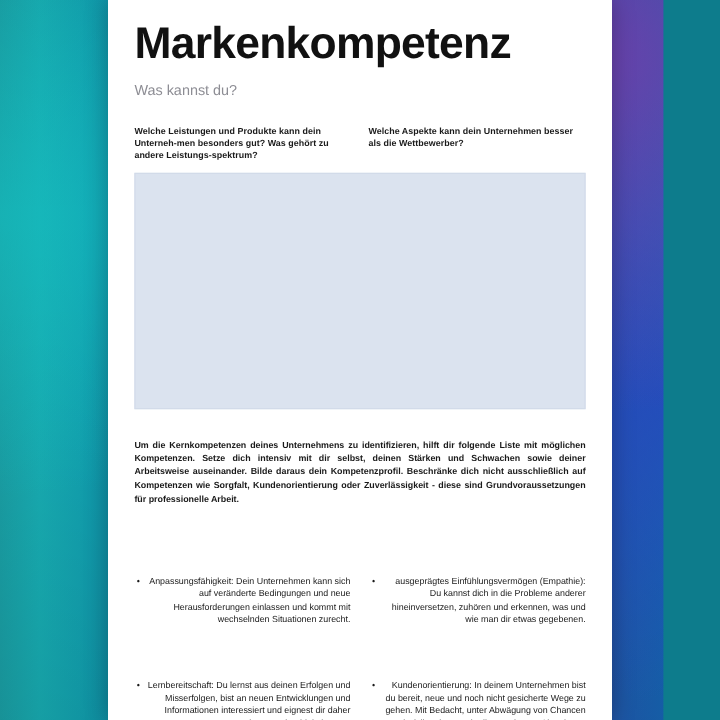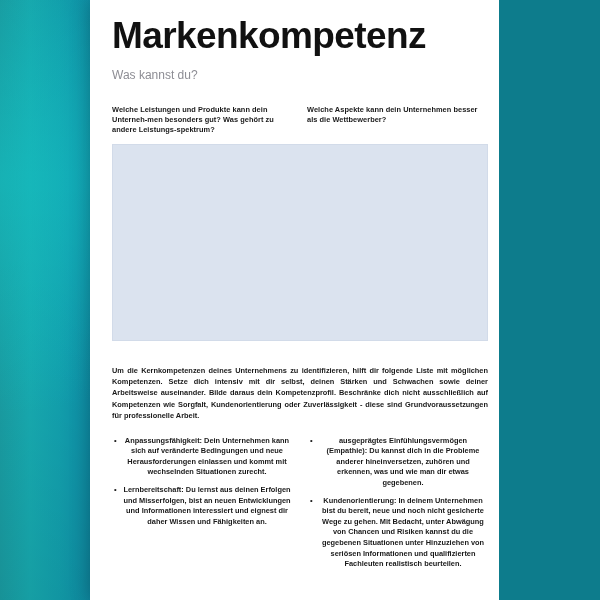"Markenkompetenz" #stage { width: 499px -> 553px }
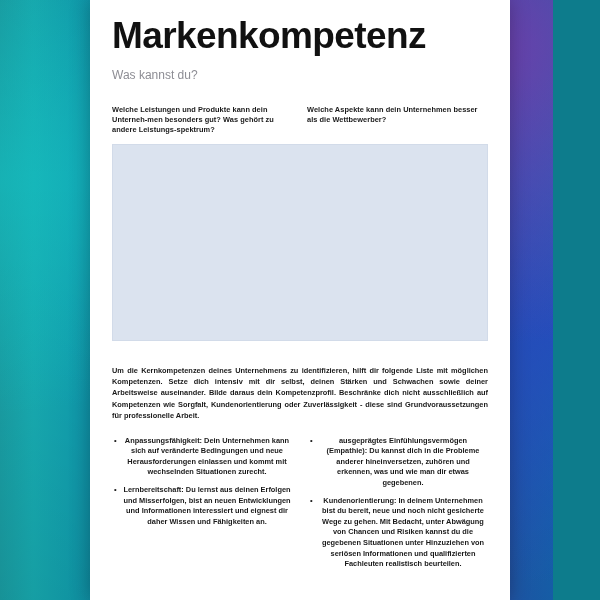"Anpassungsfähigkeit: Dein Unternehmen" ul.bullets li { font-weight: bold -> normal; margin-top: none -> 44px; text-align: center -> right }
